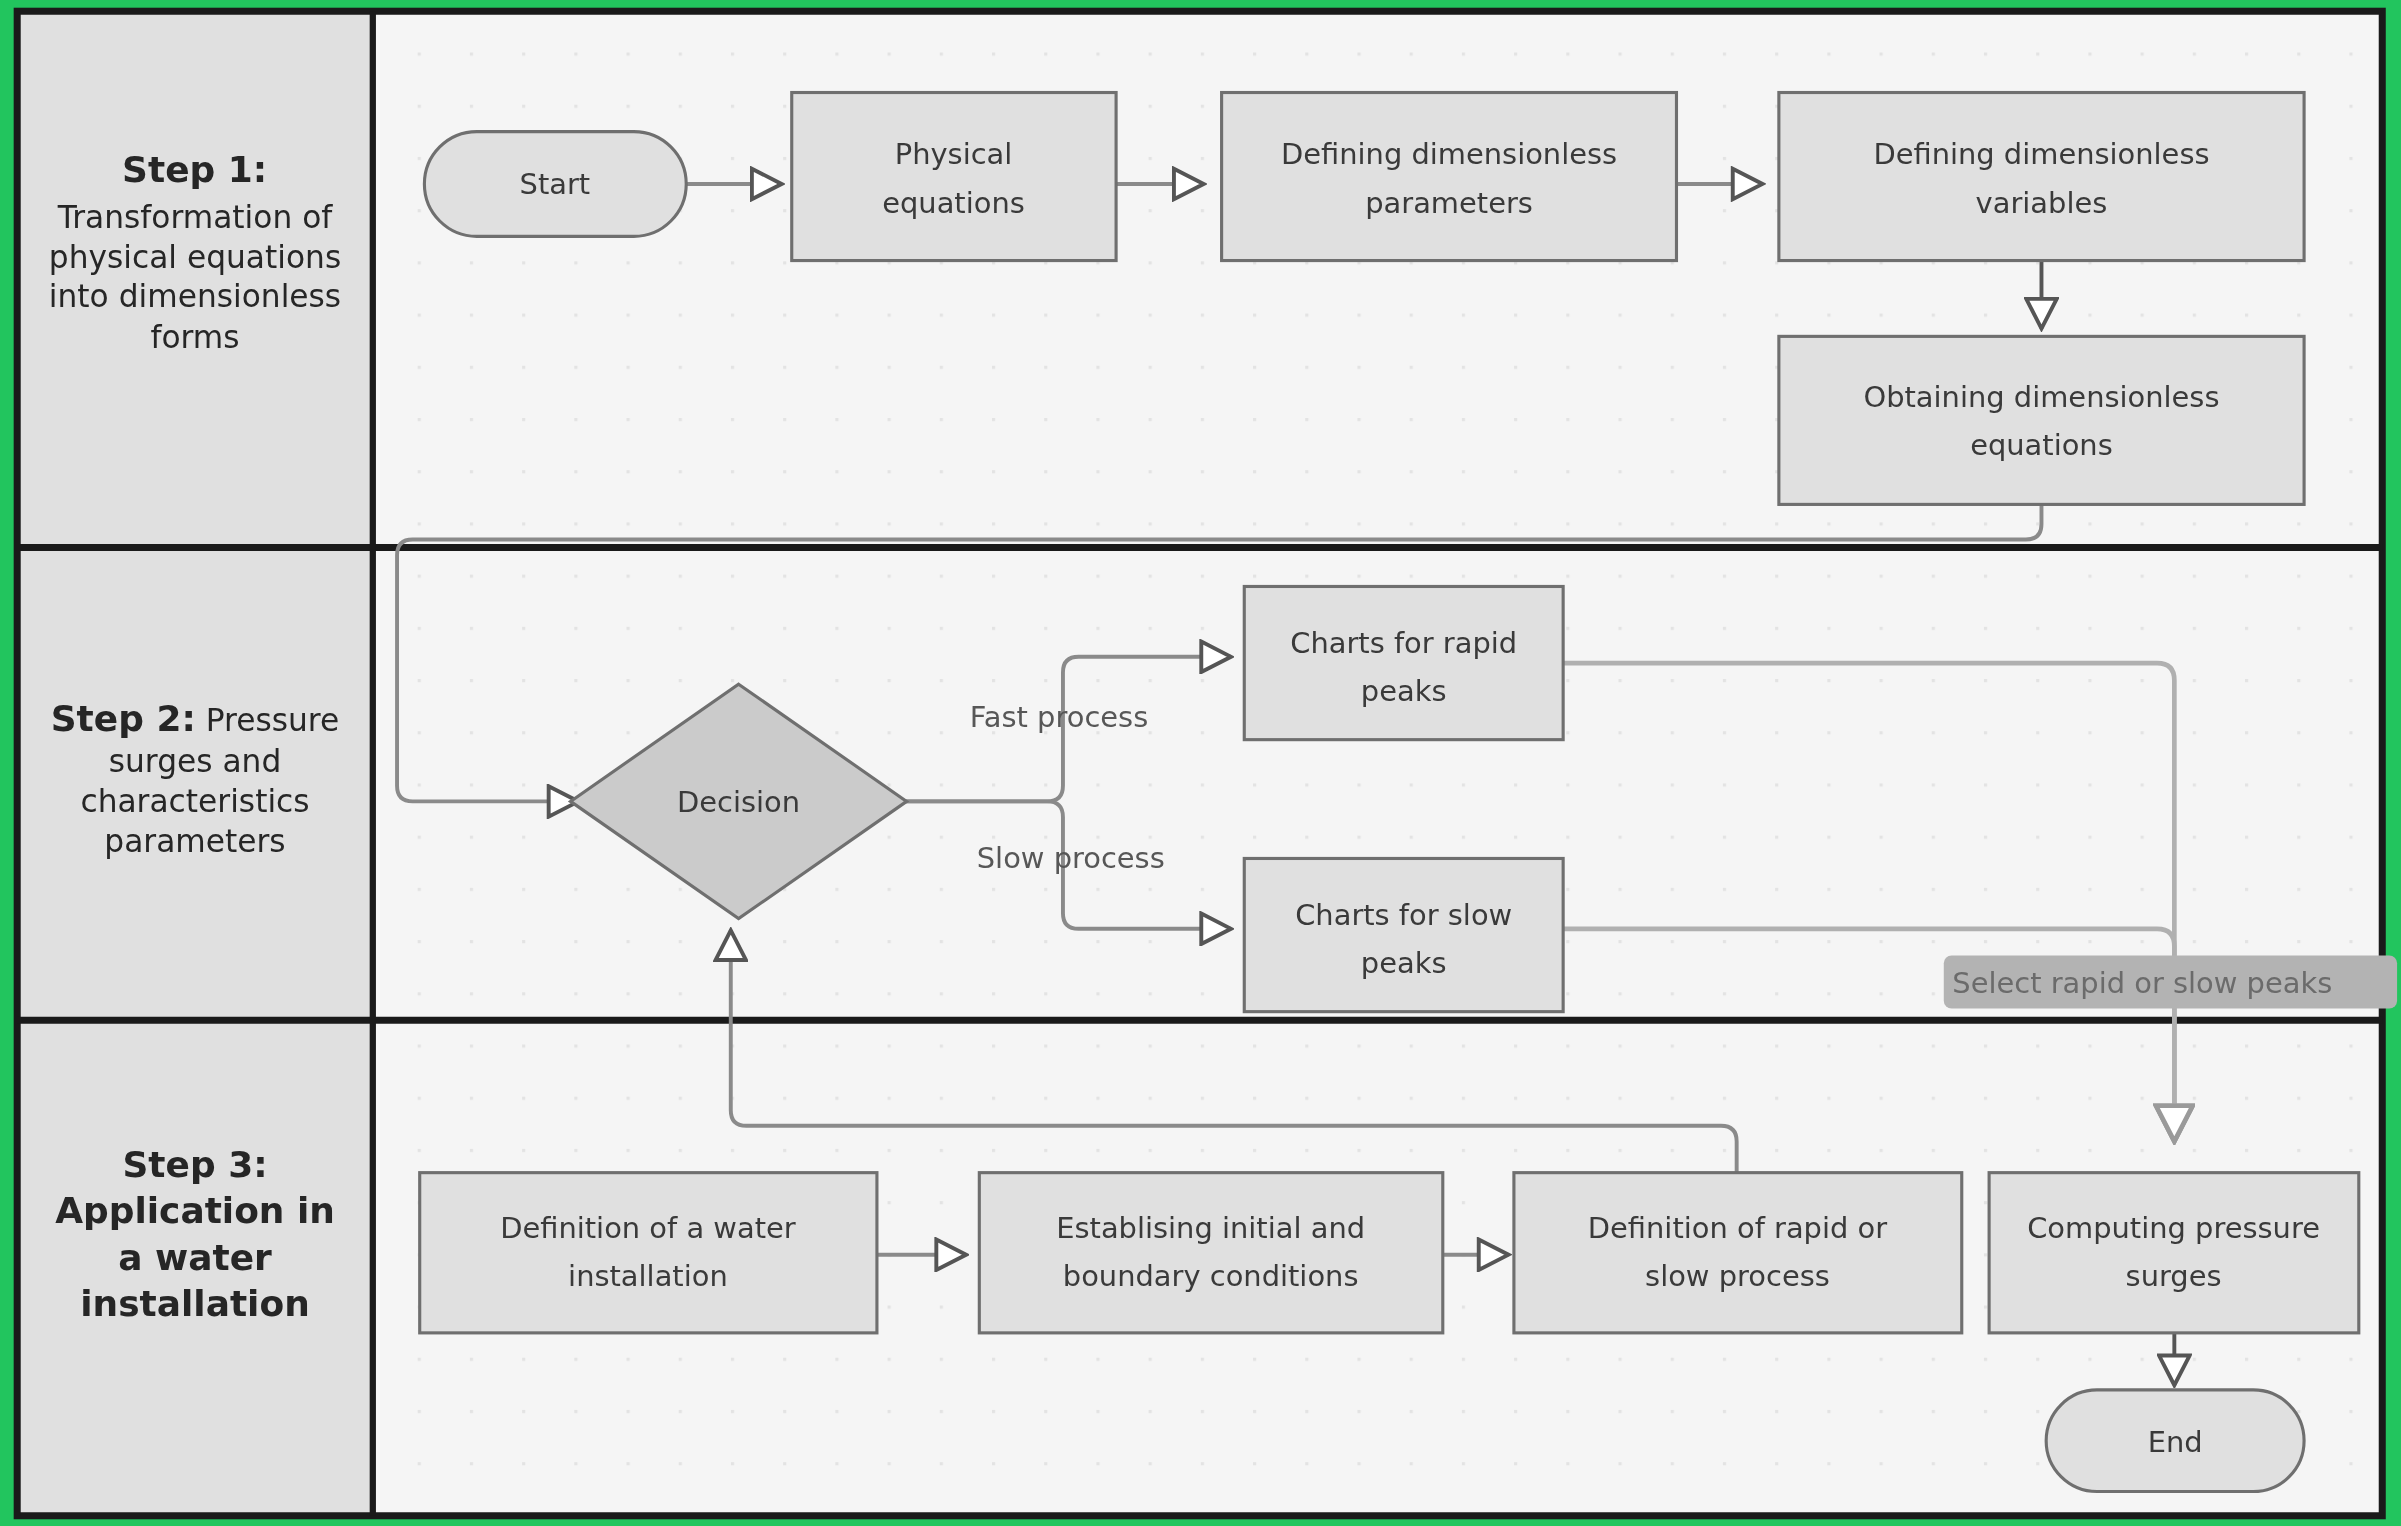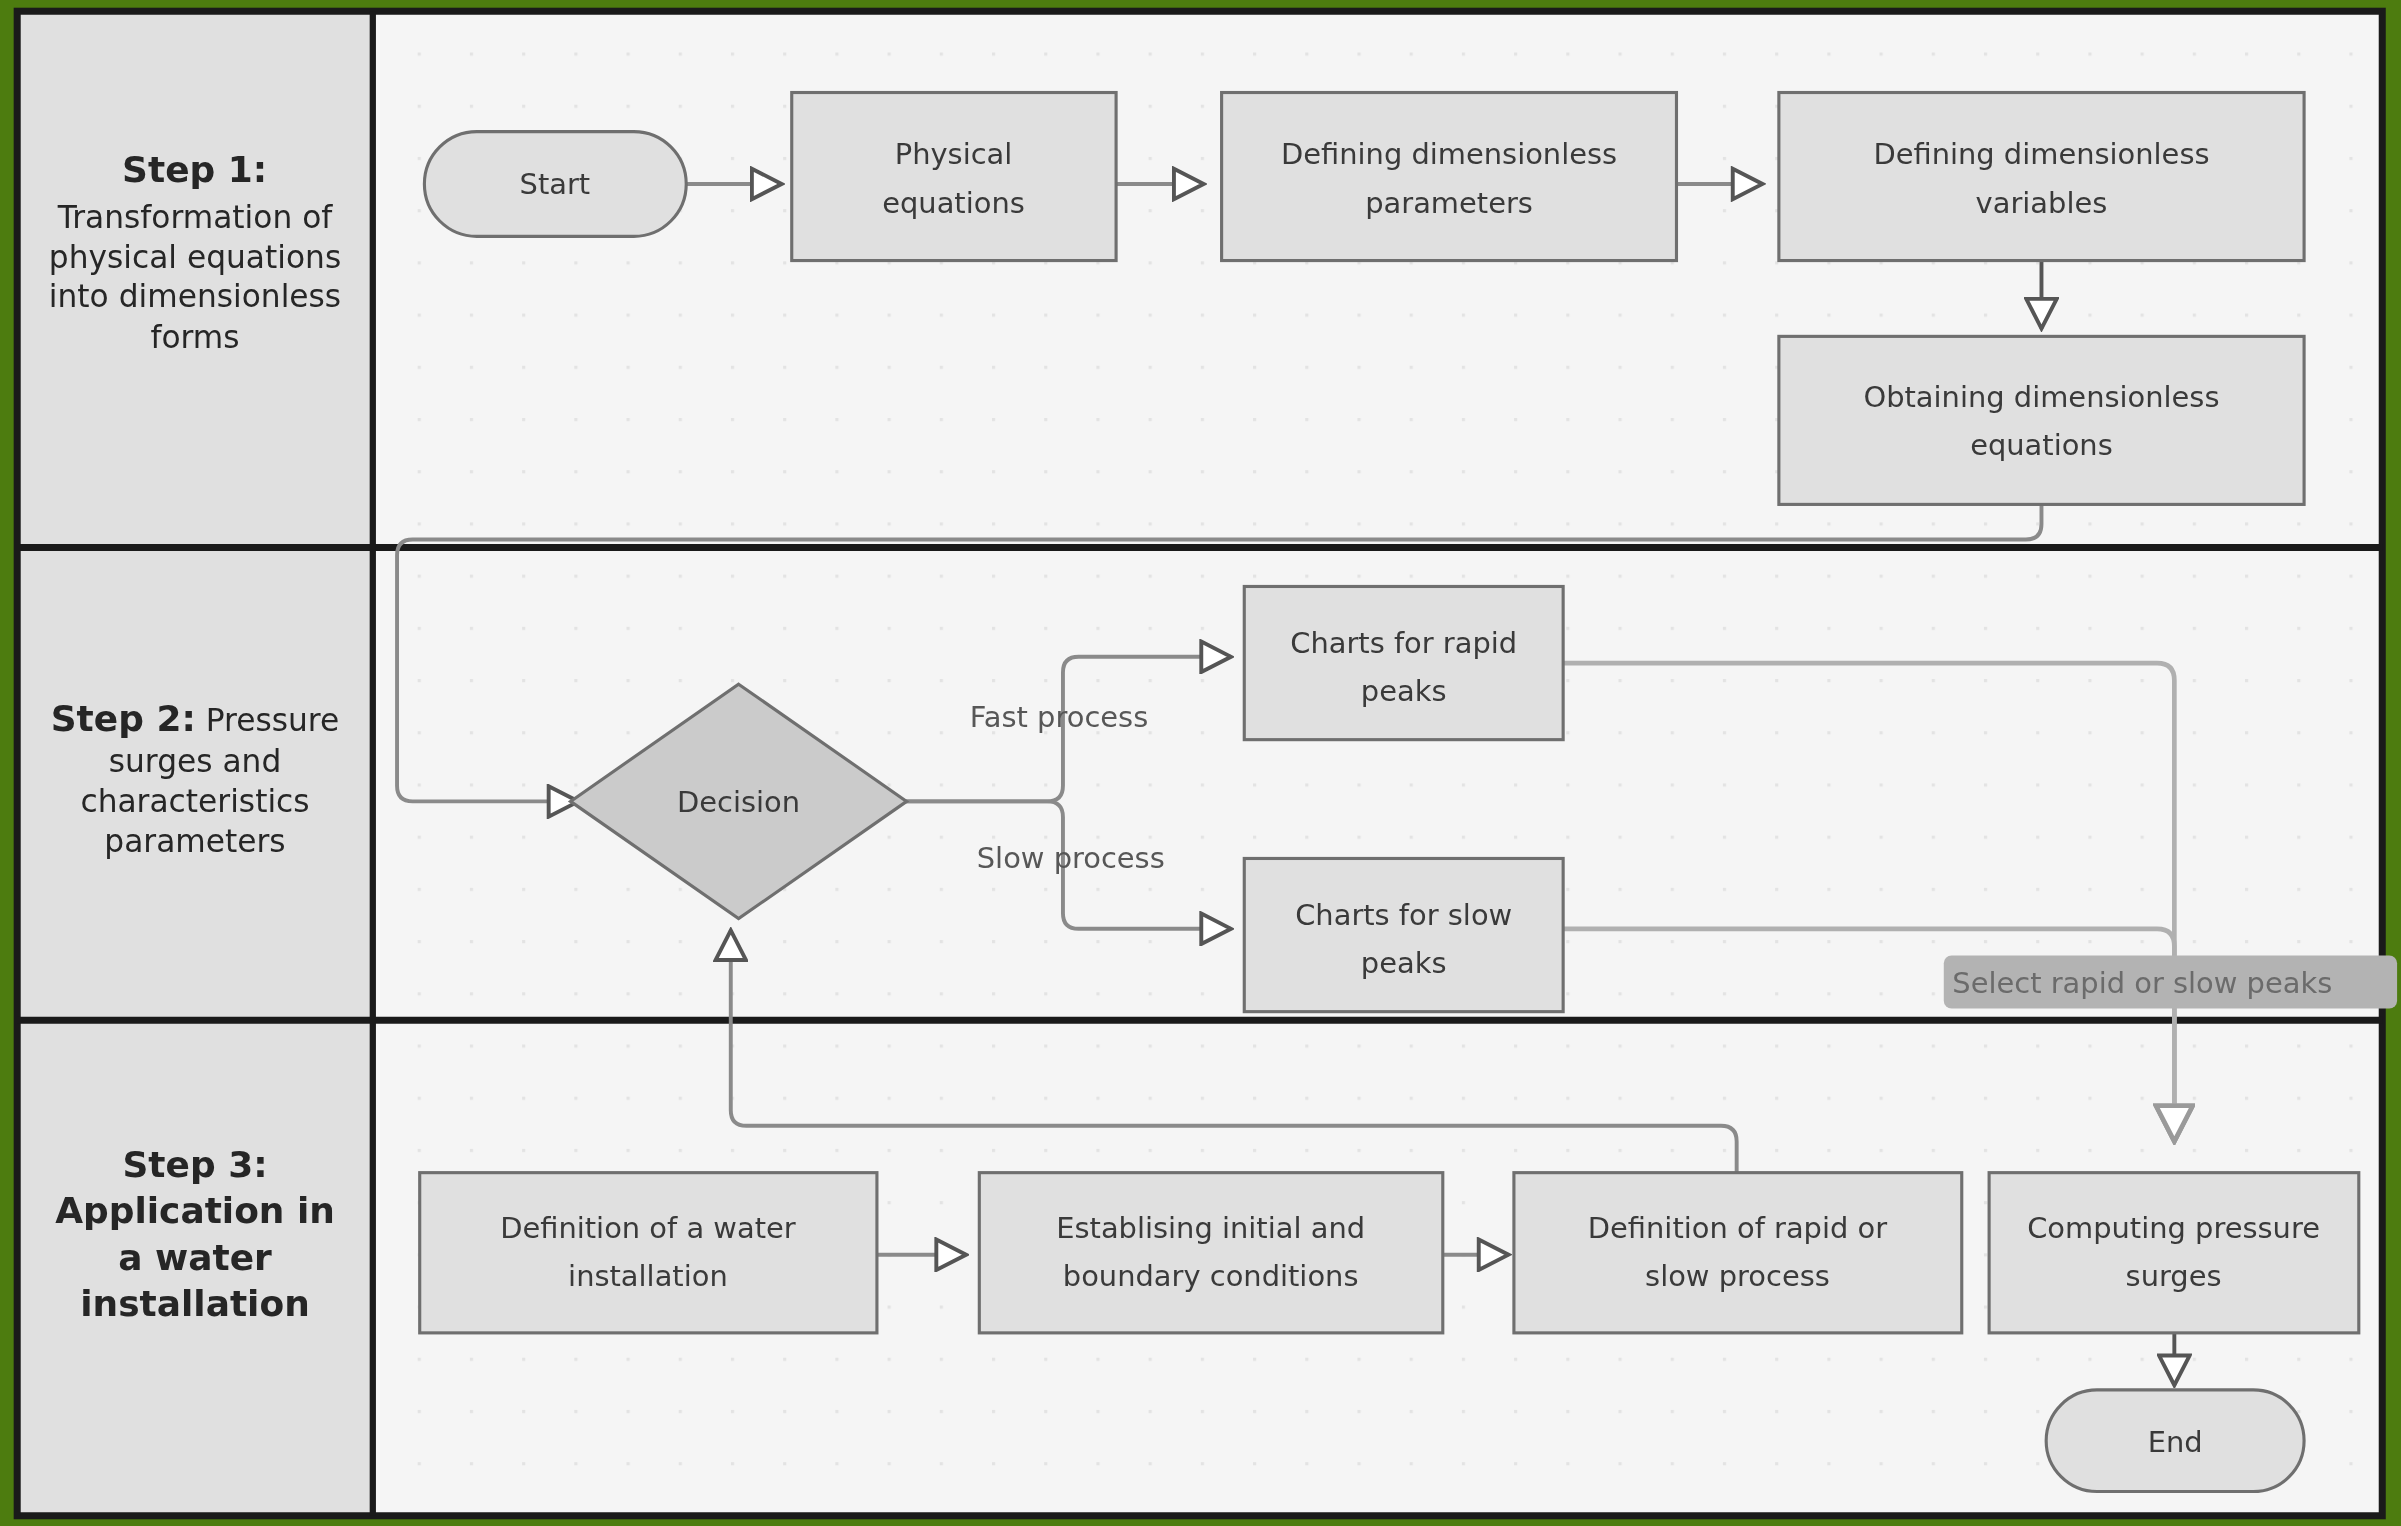"Step 1:" #stage { background: #4d7c0f -> #22c55e }
